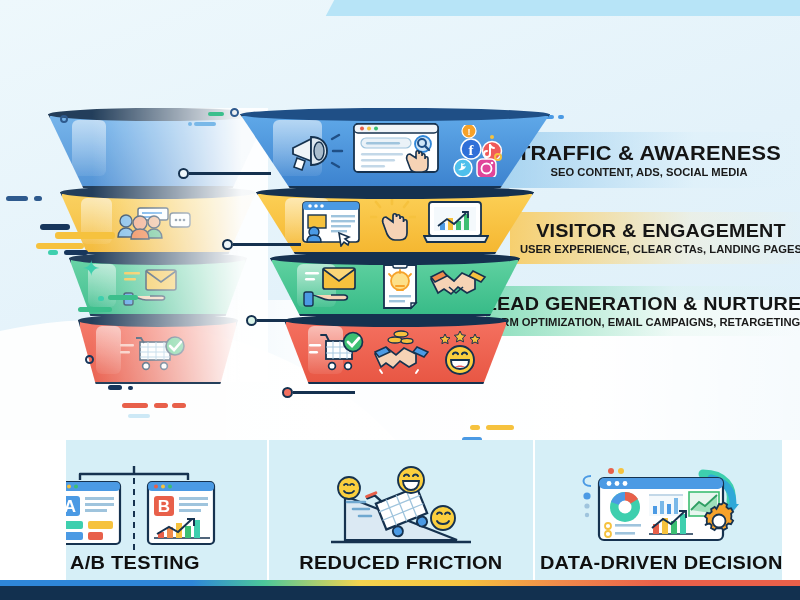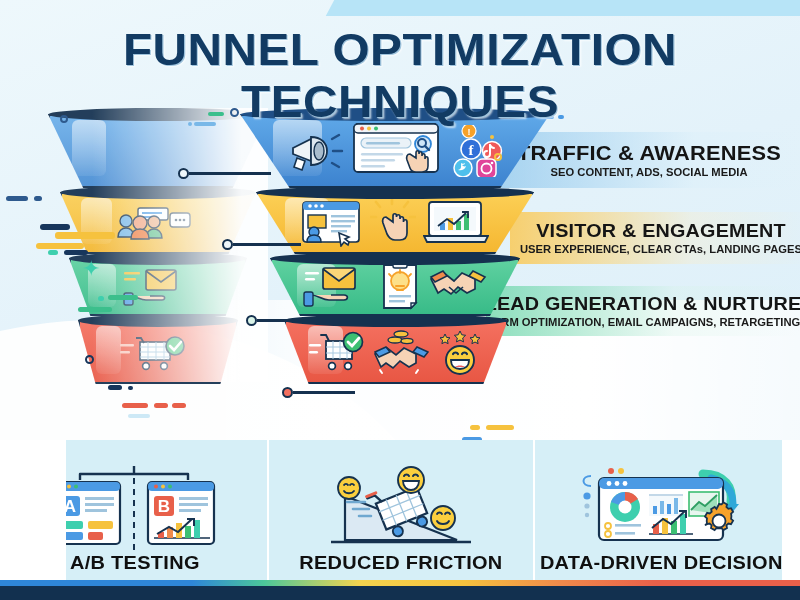"FUNNEL OPTIMIZATION TECHNIQUES" div.title-wrap { html: <div> <div>FUNNEL OPTIMIZATION TECHNIQUES</div> </div> -> none }
